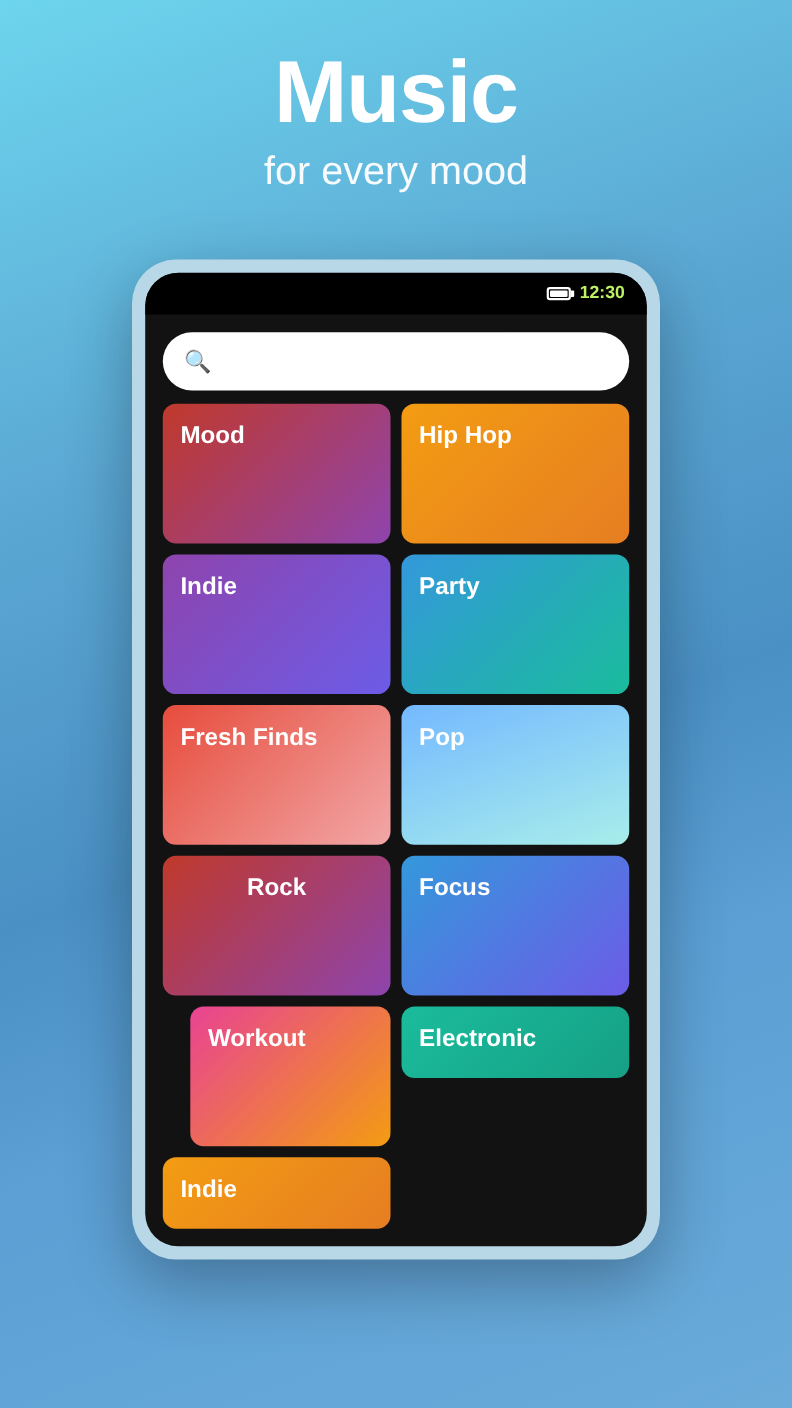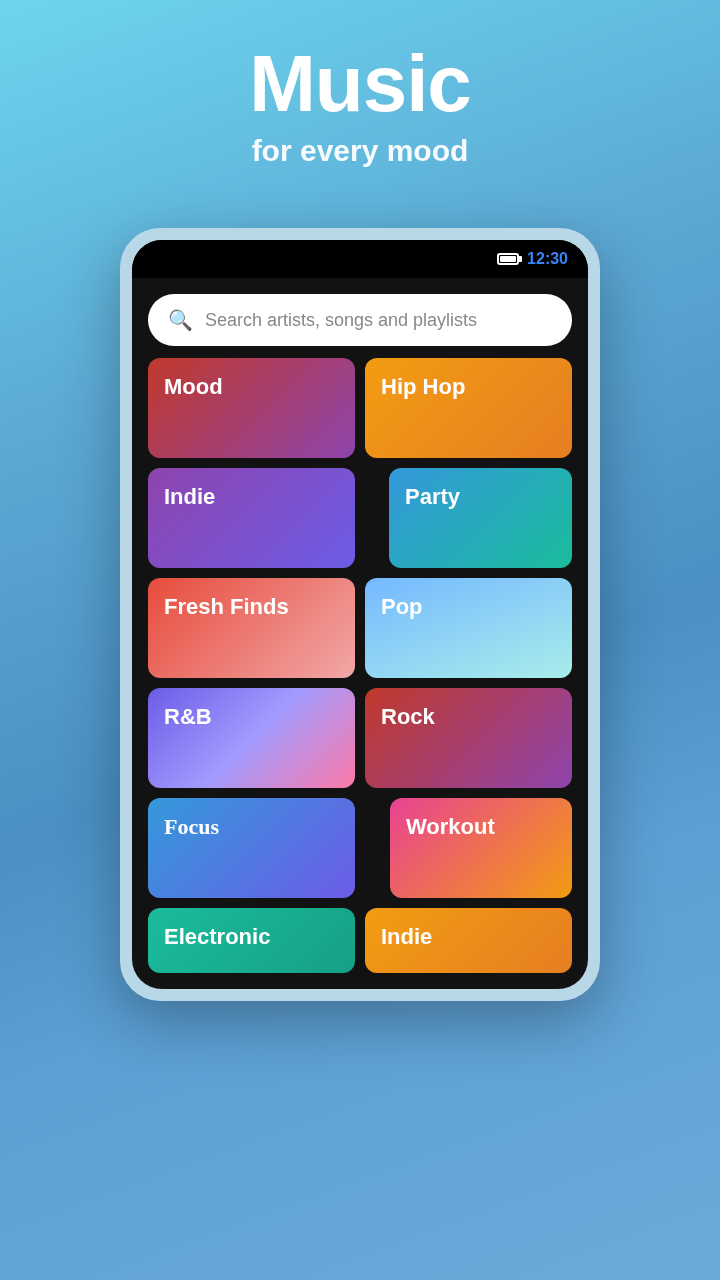"for every mood" .sub-title { font-size: 30px -> 36px; font-weight: 700 -> 400 }
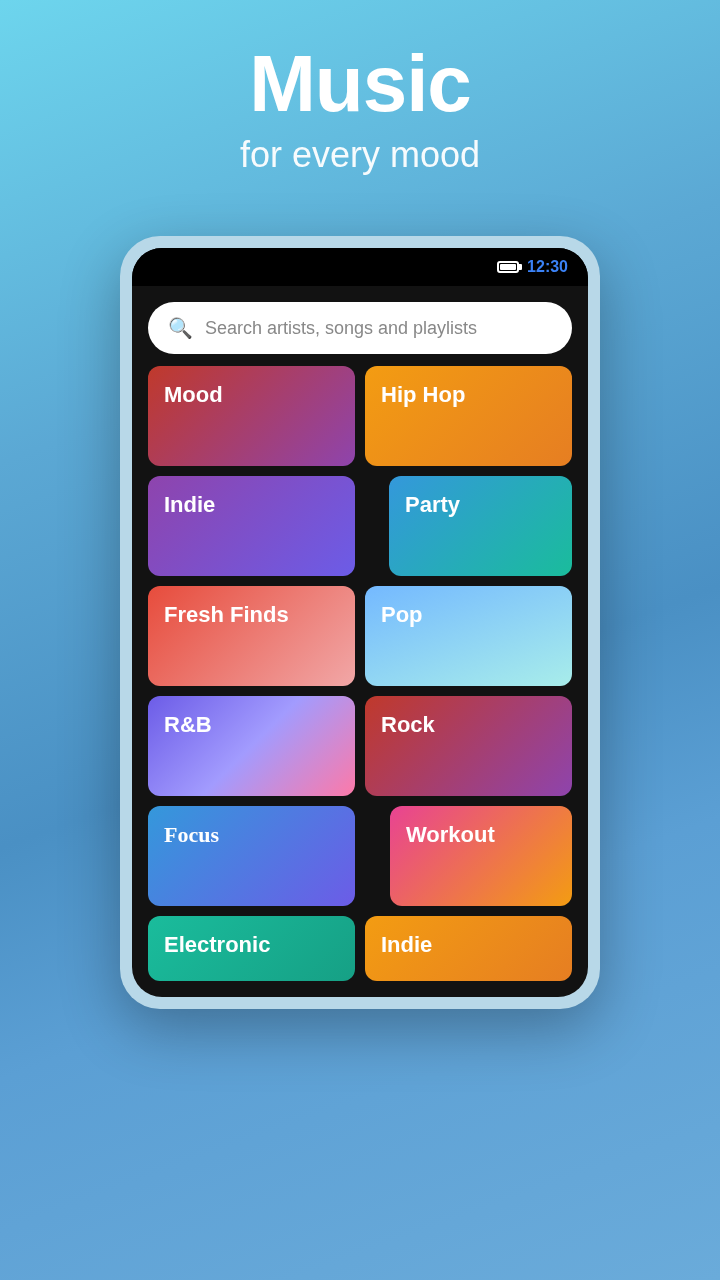"12:30" .status-time { color: #3b82f6 -> #bef264 }
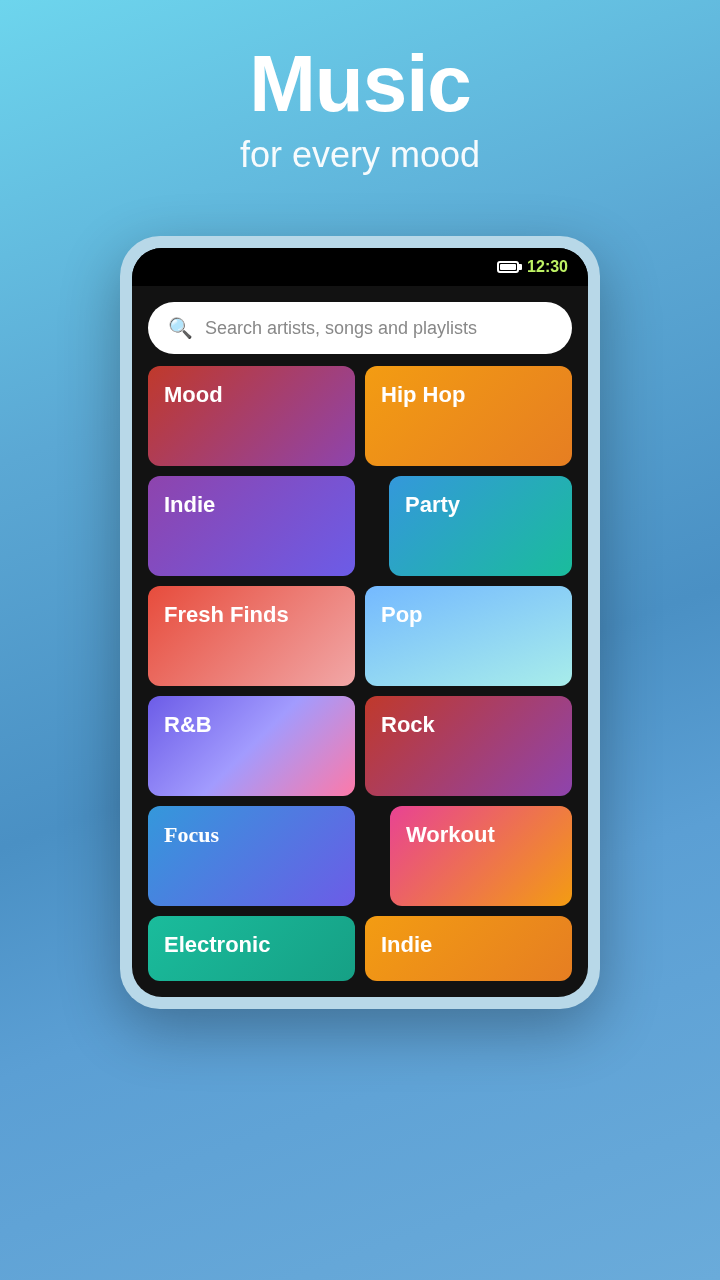"Search artists, songs and playlists" span.search-placeholder { html: <span>Search artists, songs and playlists</span> -> none }
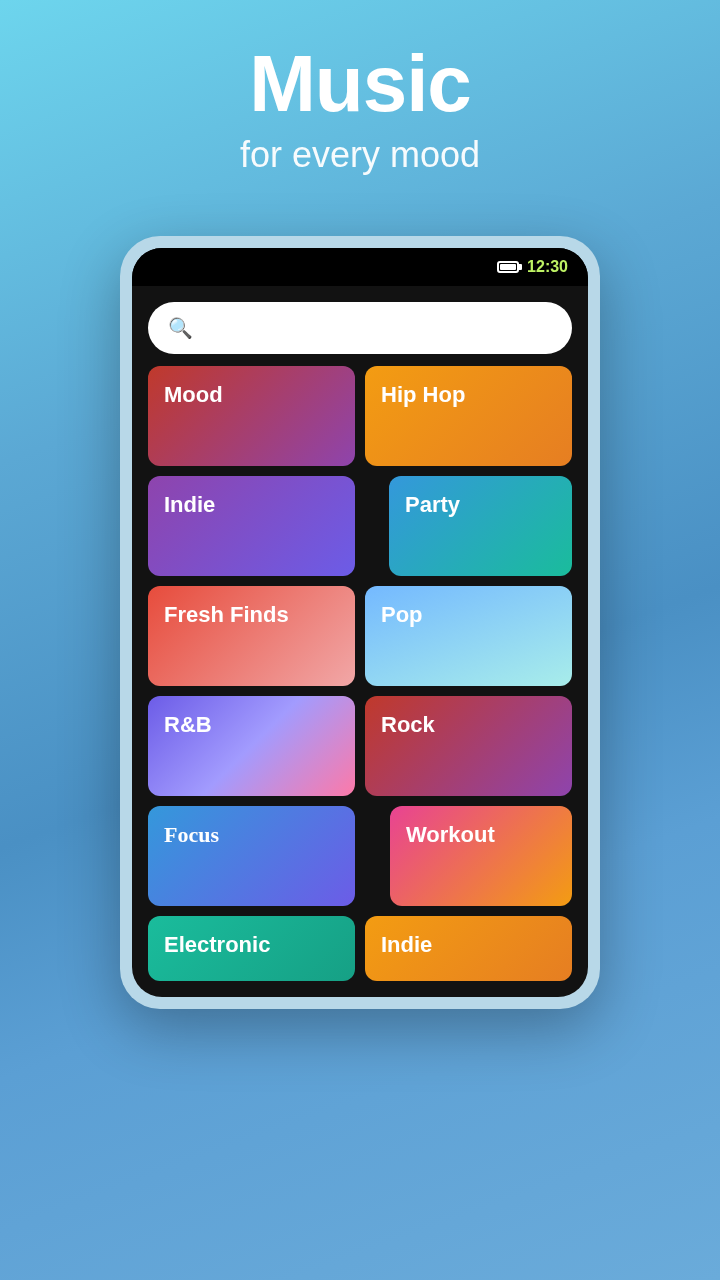"Mood" .genre-card { height: 100px -> 127px }
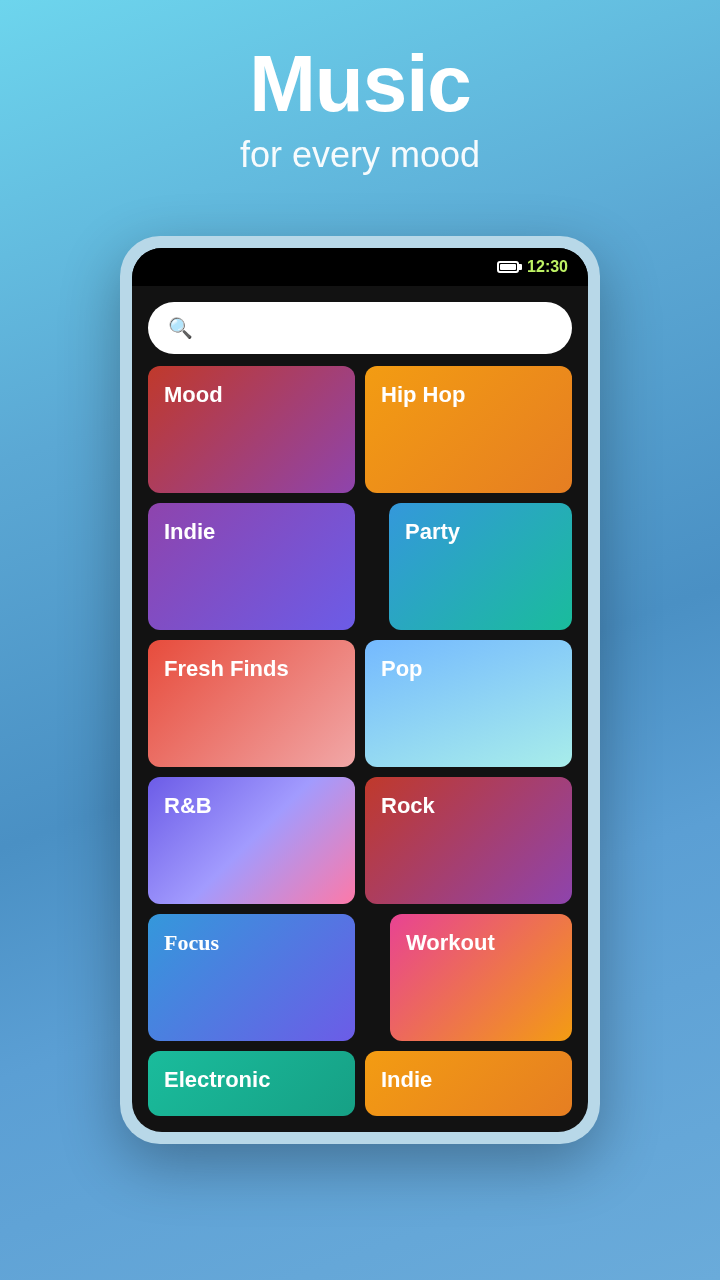"Party" .card-party { margin-left: 24px -> none }
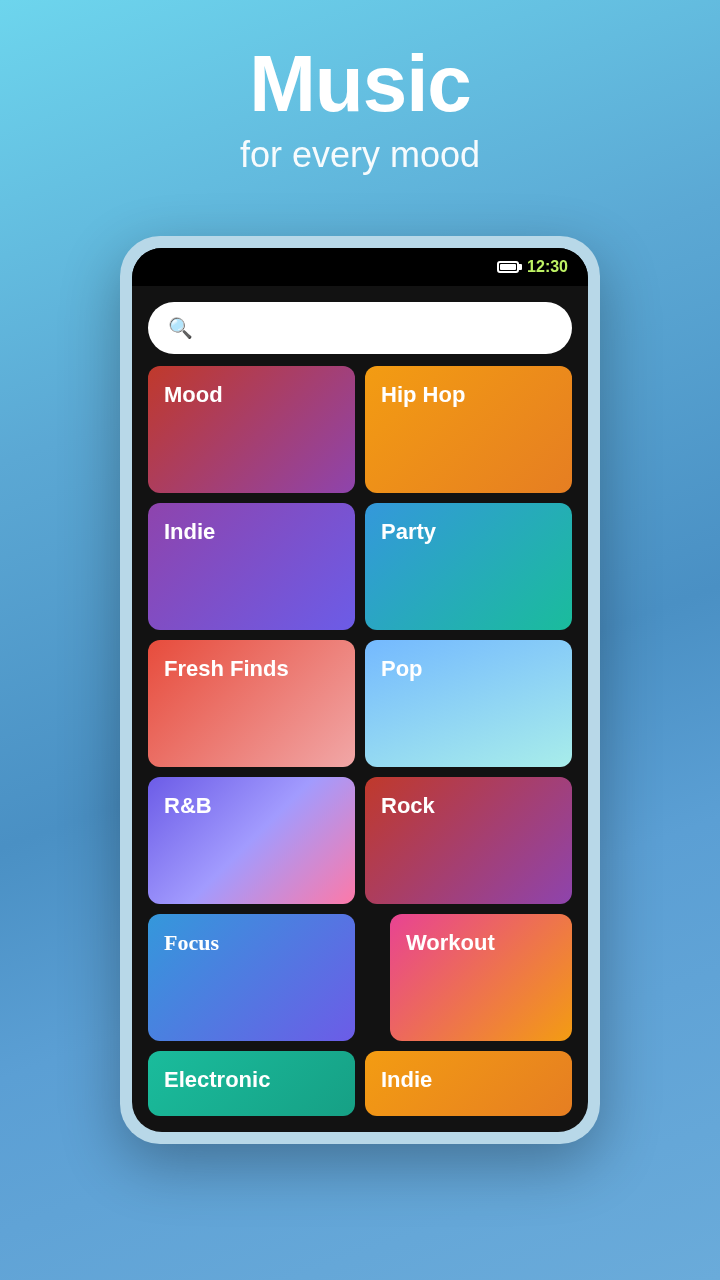"R&B" div.genre-card { html: <div> <span>R&amp;B</span> </div> -> none }
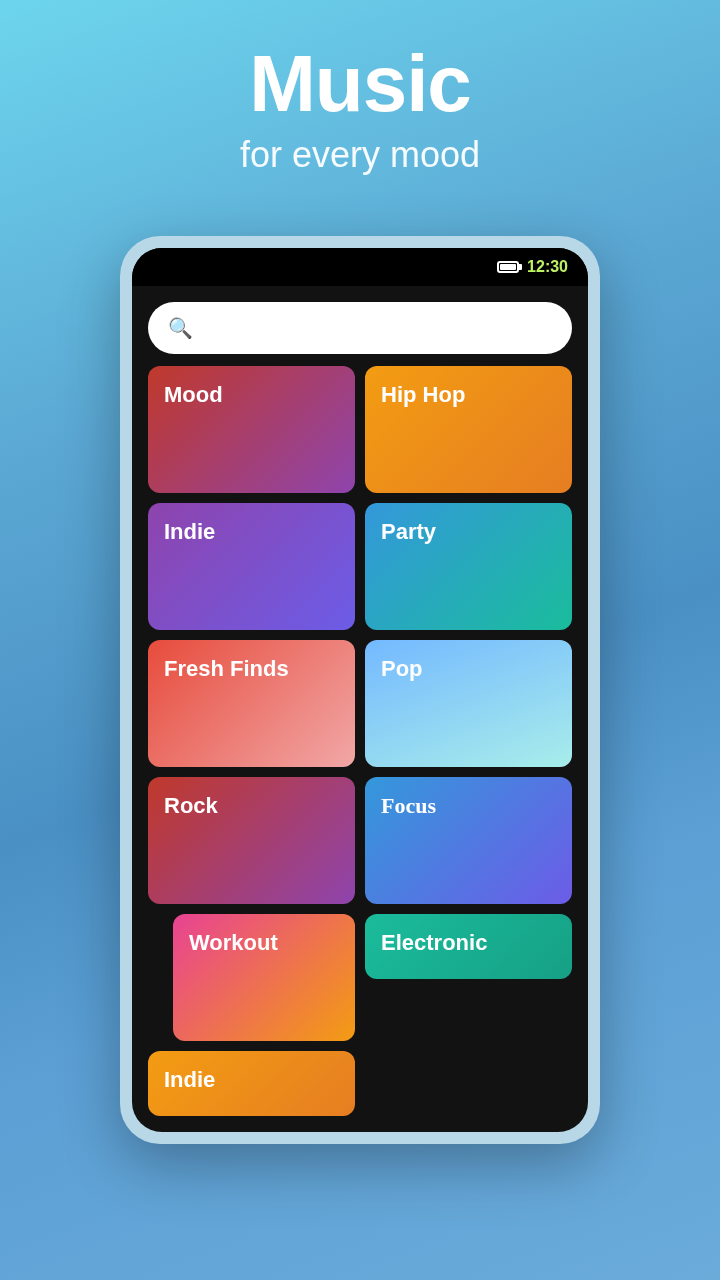"Rock" .card-rock { text-align: none -> center }
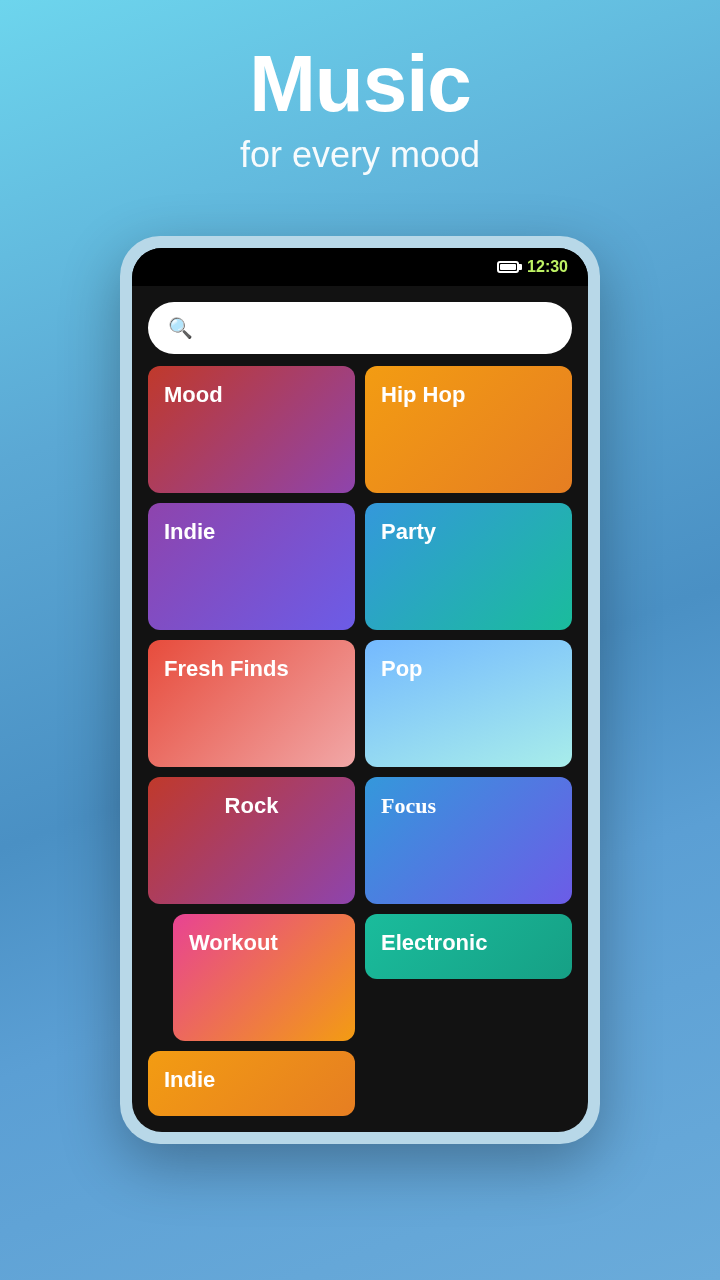"Focus" .card-focus { font-family: Liberation Serif, serif -> none }
